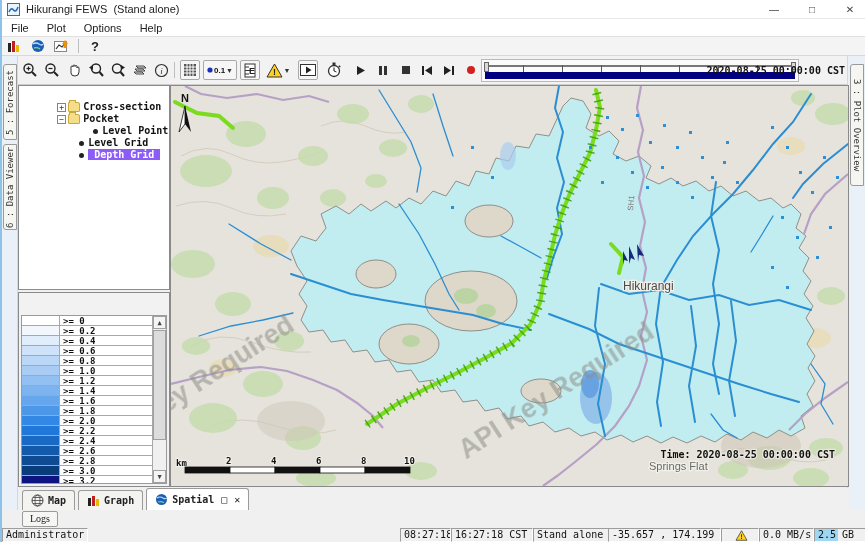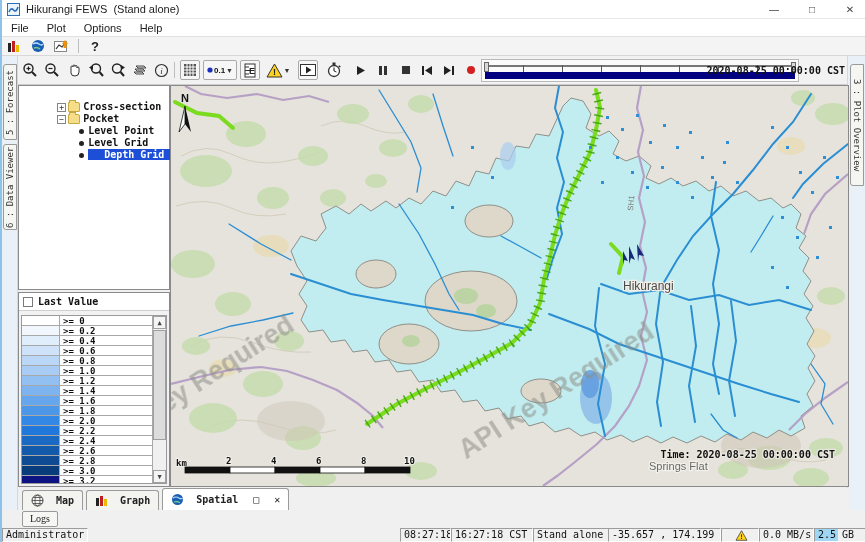"Level Point" div.tree-row { padding-left: 22px -> 36px }
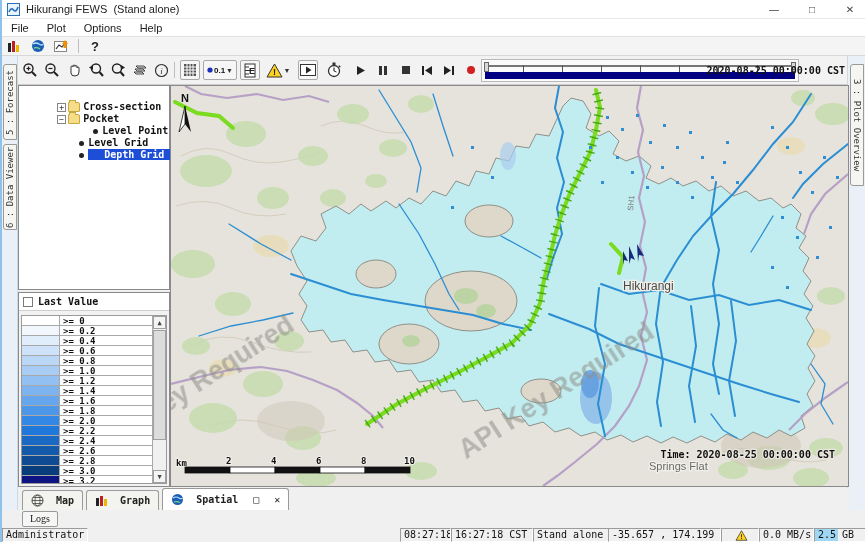"Depth Grid" .t-sel { background: #1d4ed8 -> #8b5cf6; padding: 0 16px -> 0 6px }
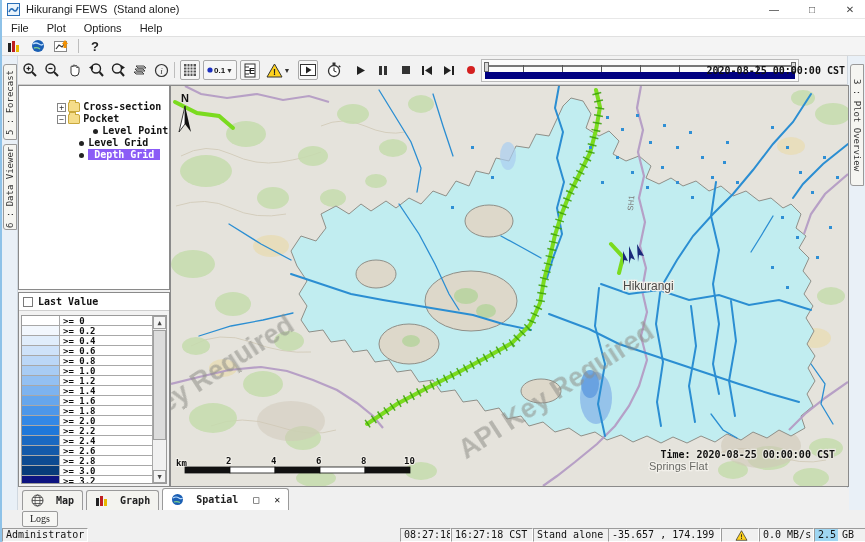"Last Value" div.lv-row { html: <div> <span></span> <span>Last Value</span> </div> -> none }
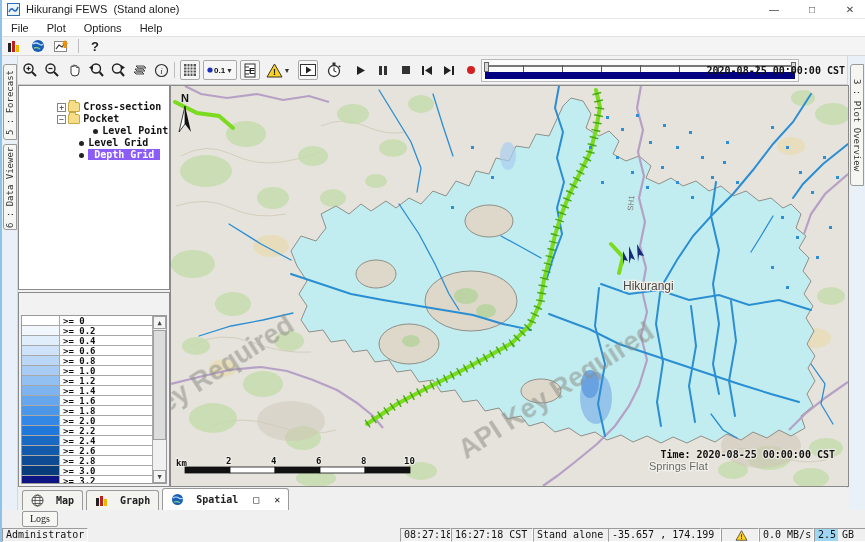"Map" .btab { gap: 12px -> 4px }
